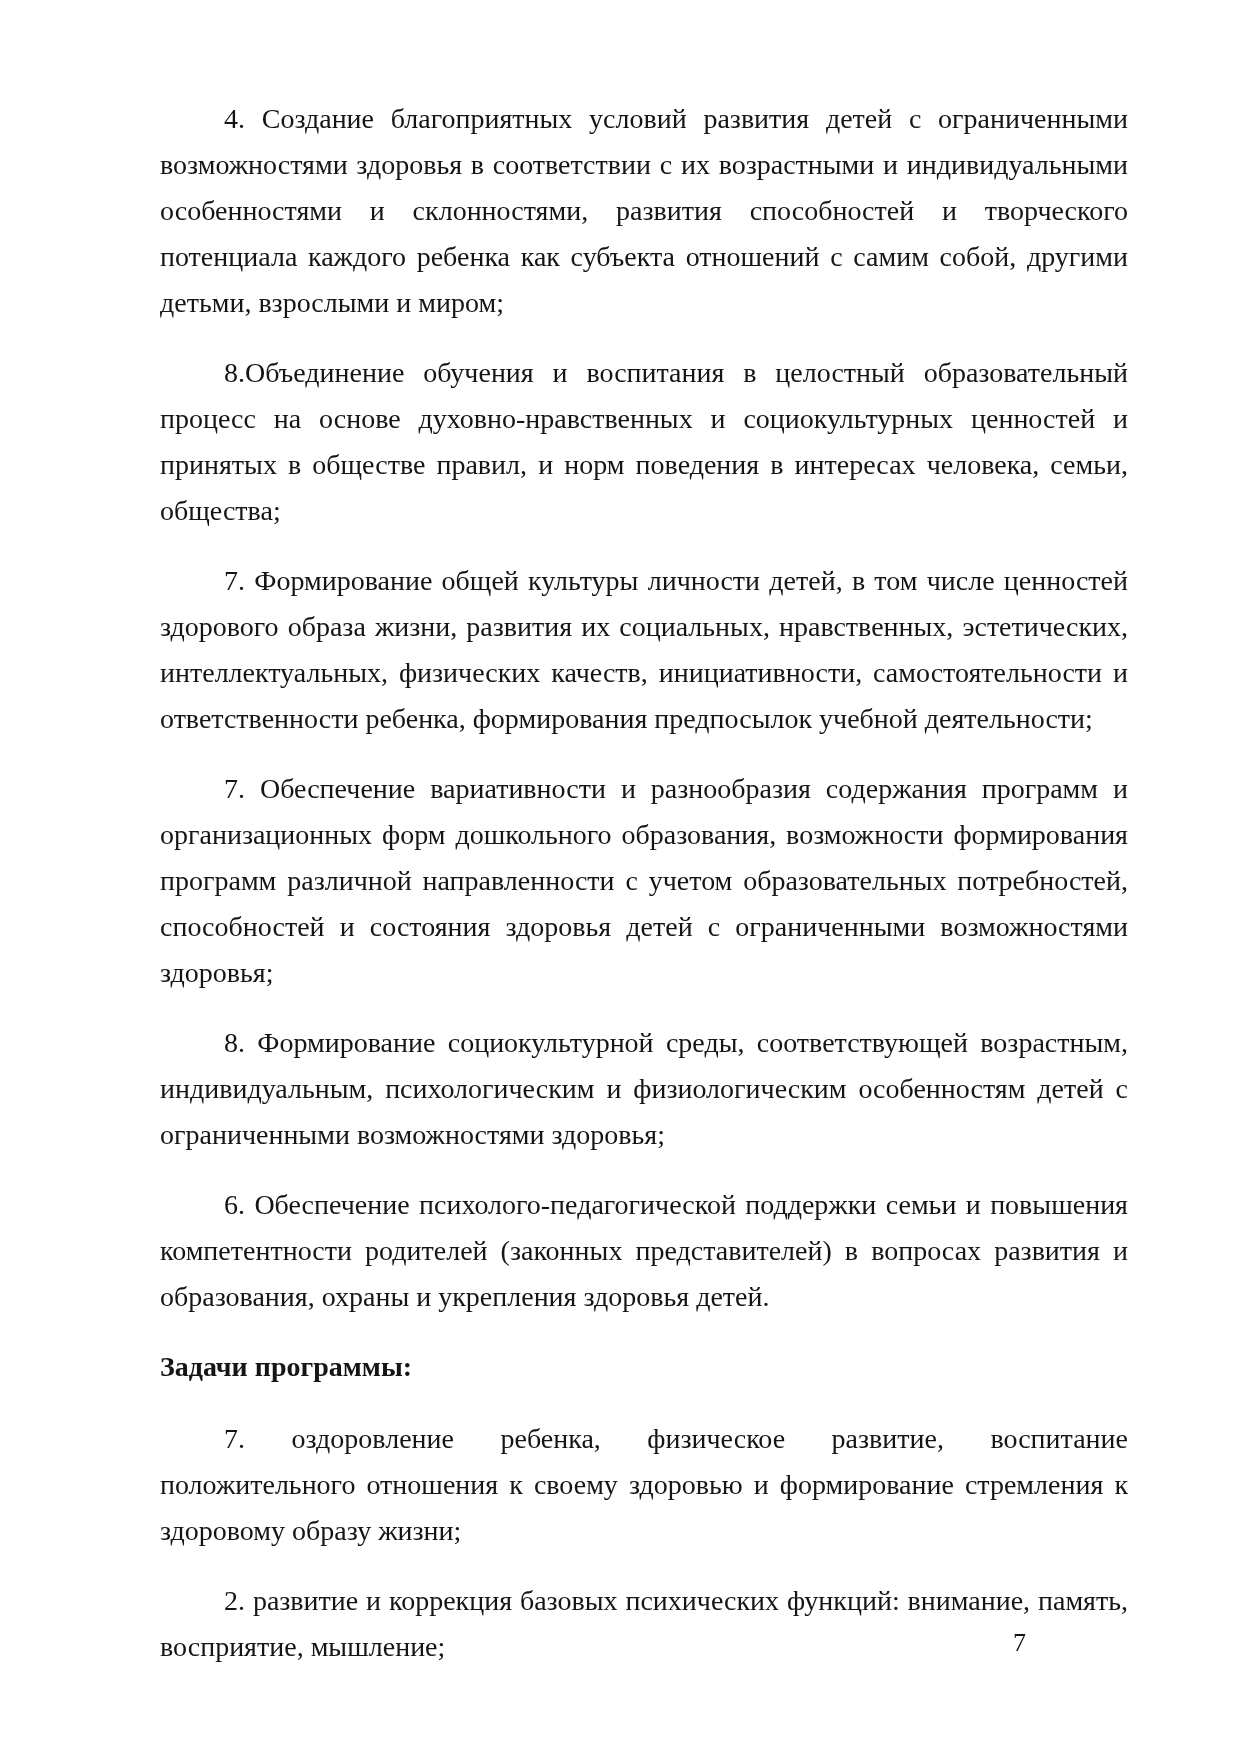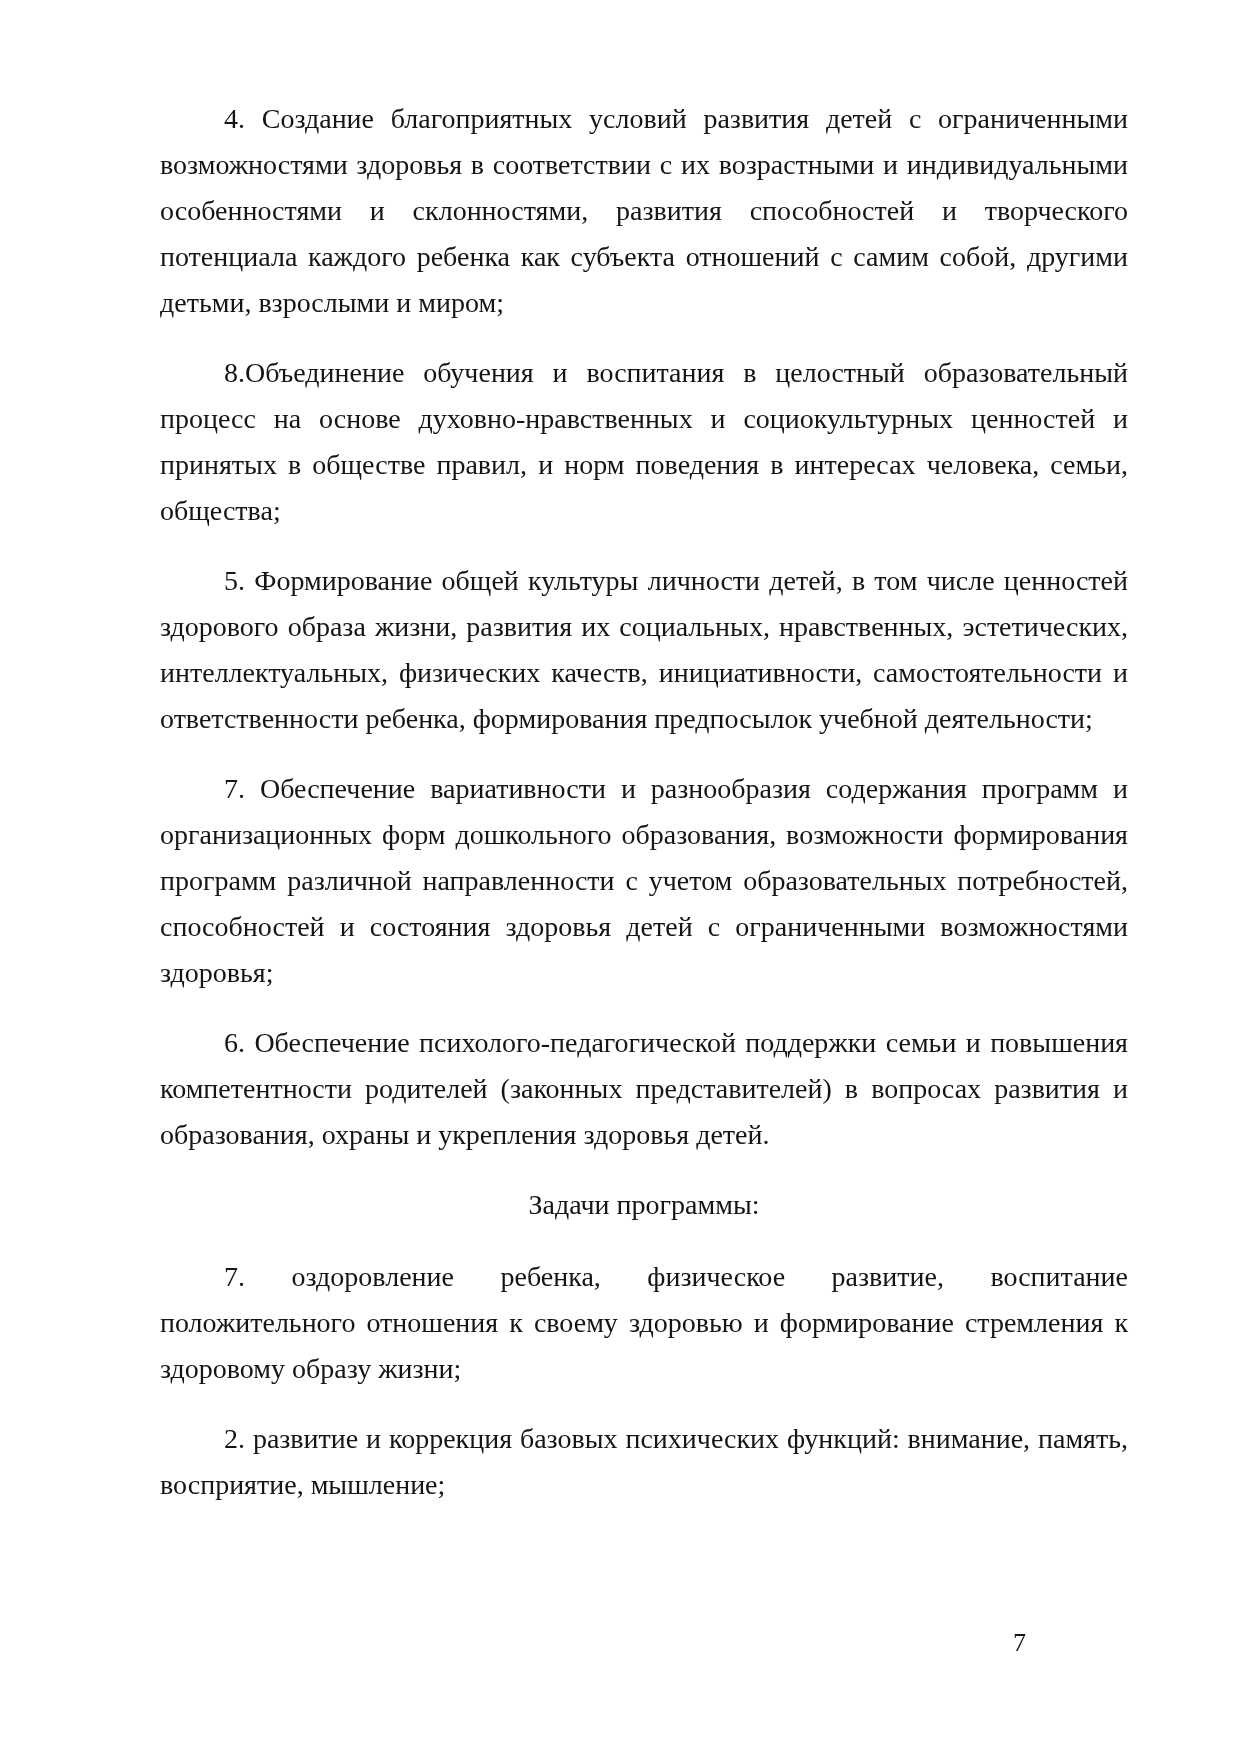"5. Формирование общей культуры личности" p.para { text: 5 -> 7 }
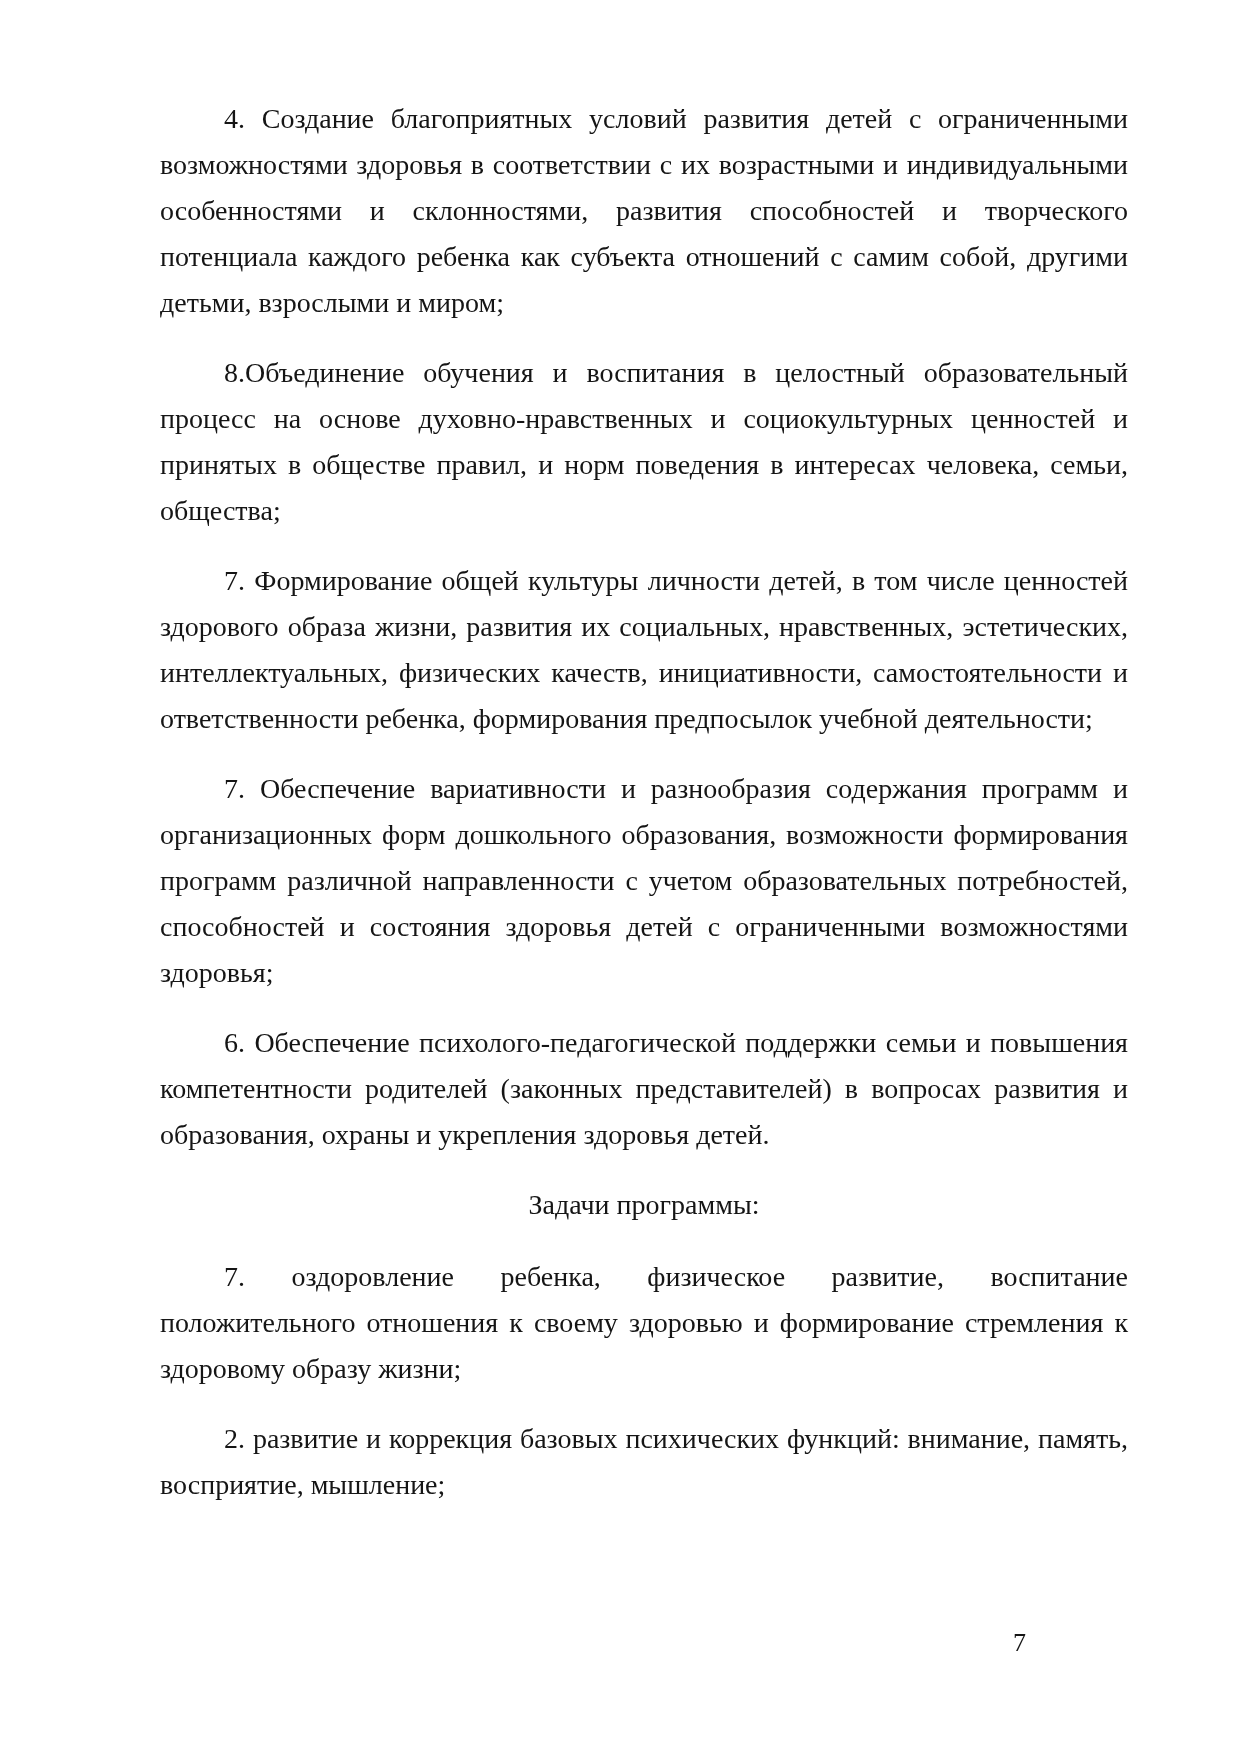"8. Формирование социокультурной среды," p.para { html: none -> <p>8. Формирование социокультурной среды, соответствующей возрастным, индивидуальным, психологическим и физиологическим особенностям детей с ограниченными возможностями здоровья;</p> }
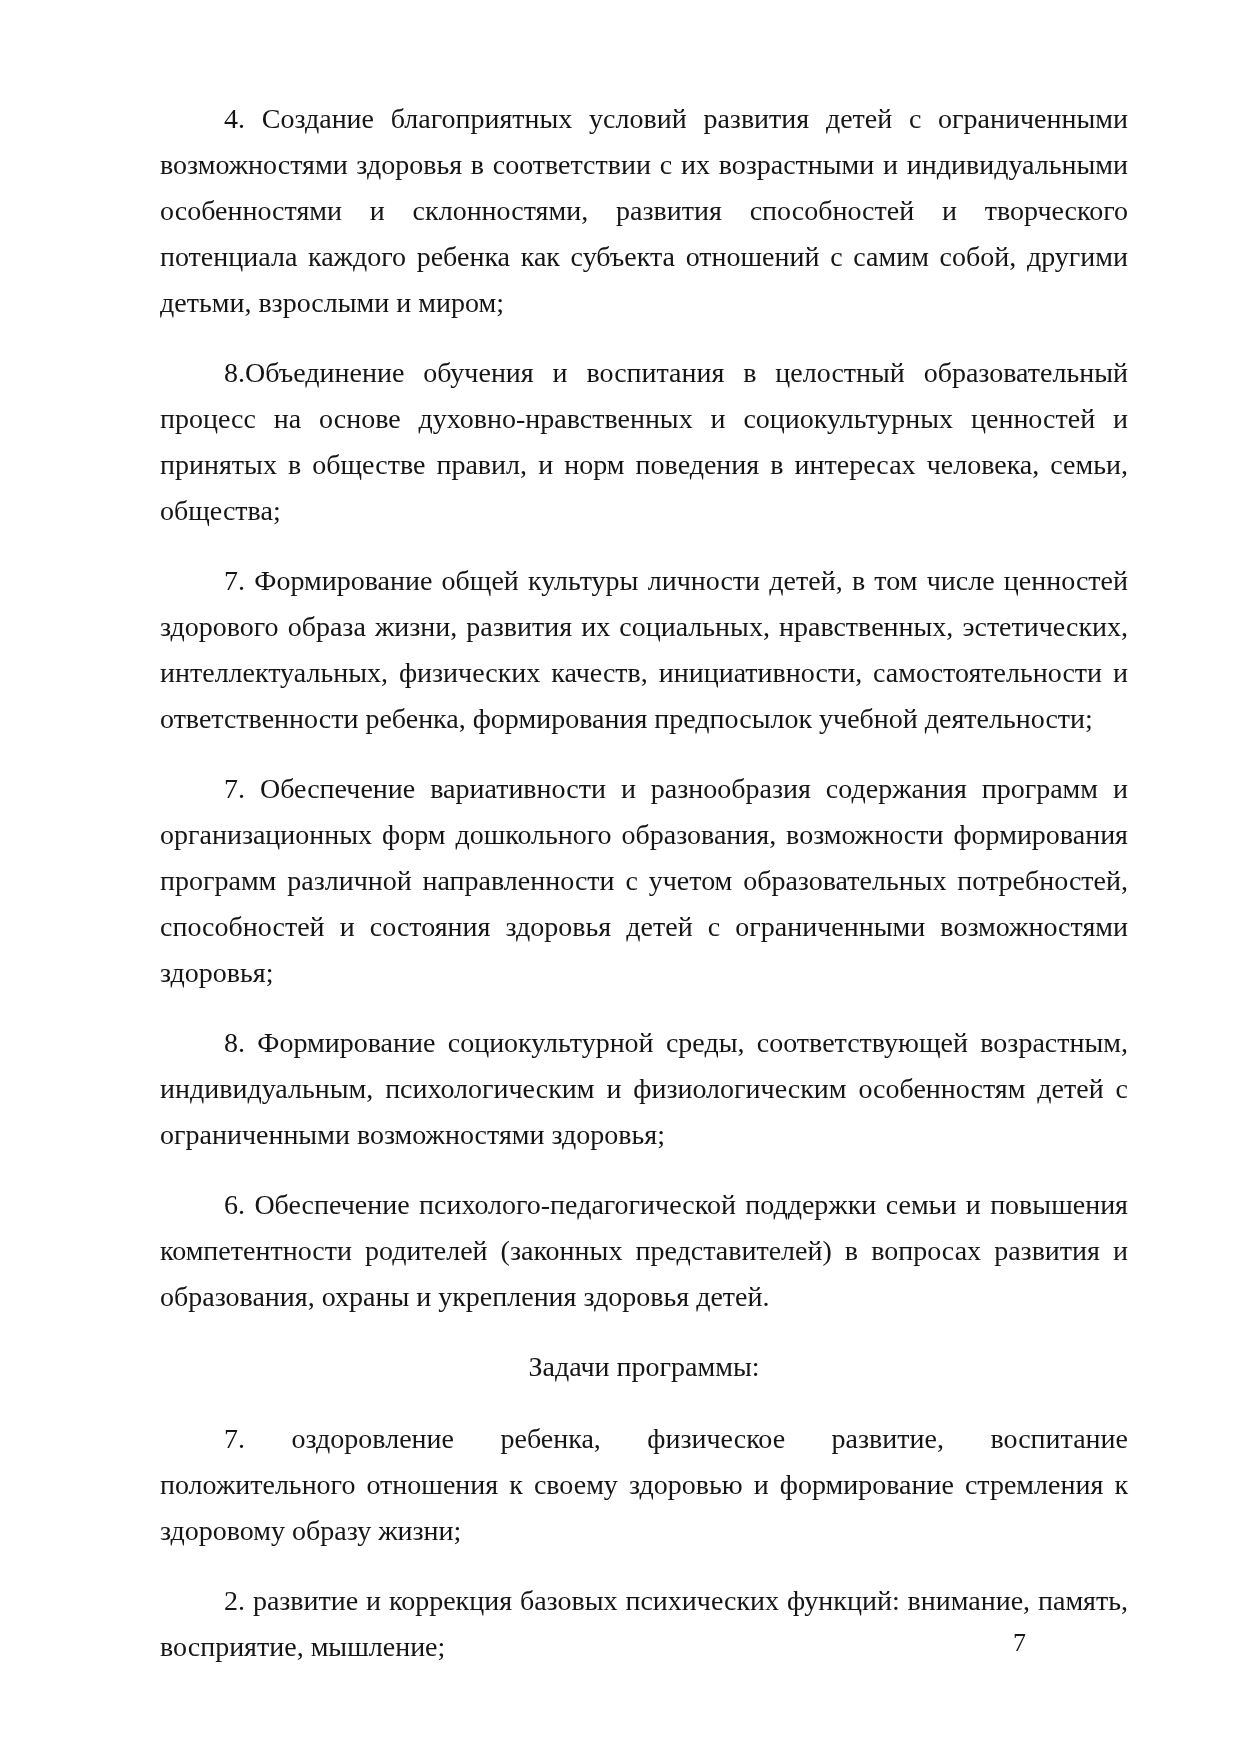"Задачи программы:" .doc-heading { font-weight: normal -> bold; text-align: center -> left }
